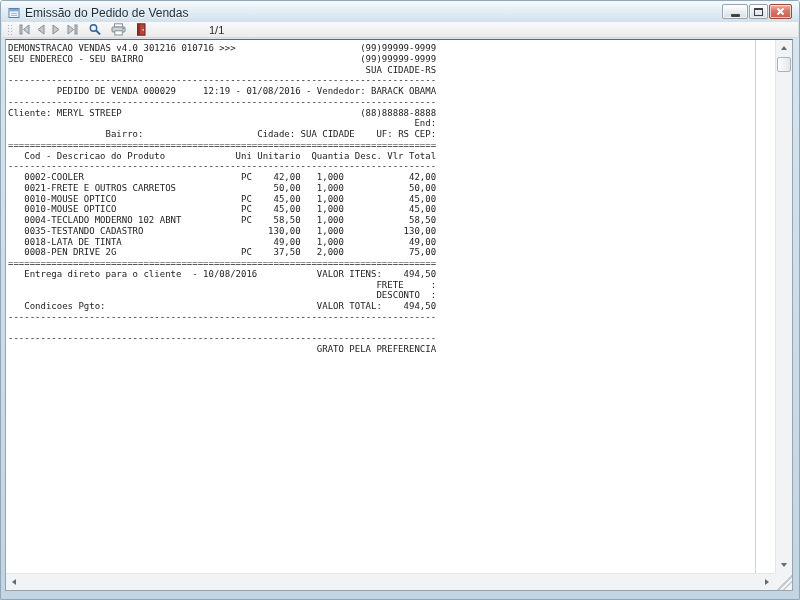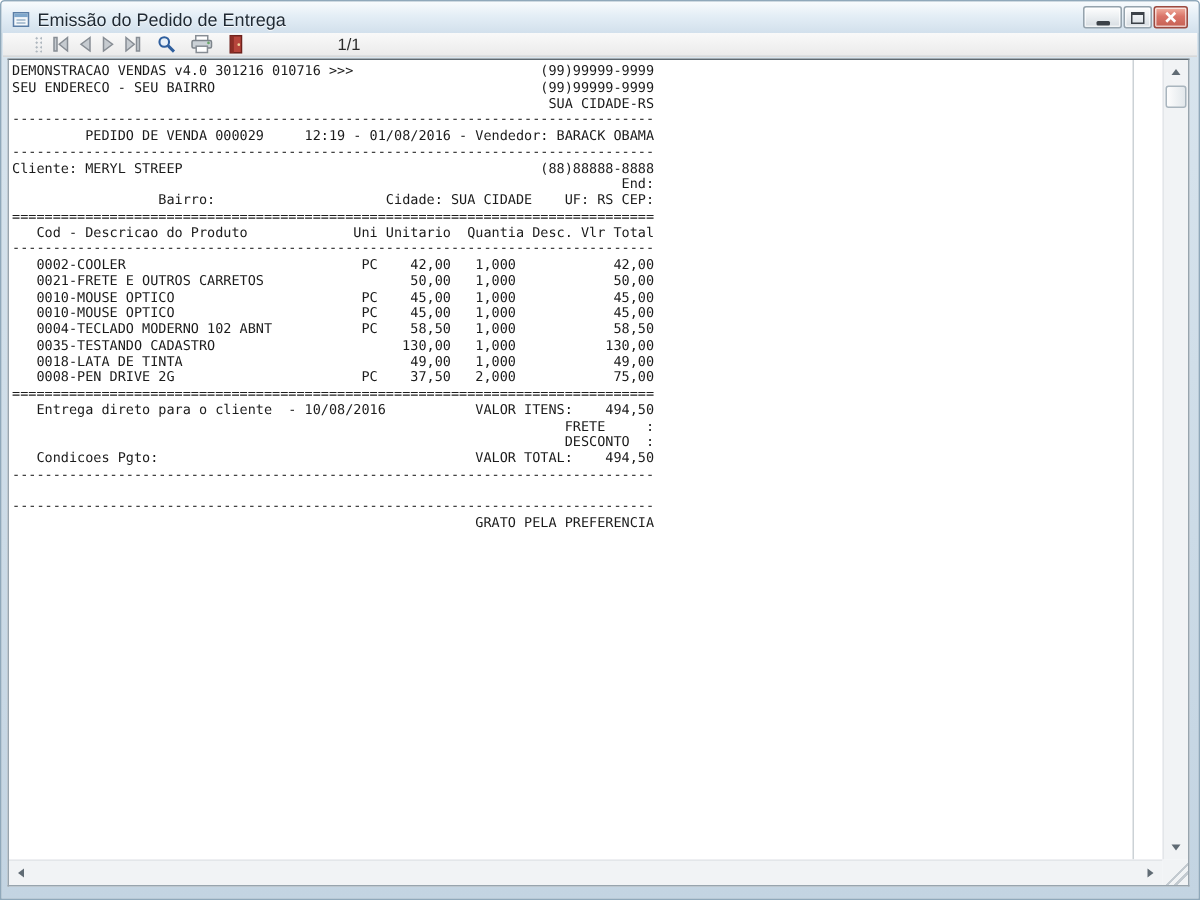"Emissão do Pedido de Entrega" span.title { text: Entrega -> Vendas }
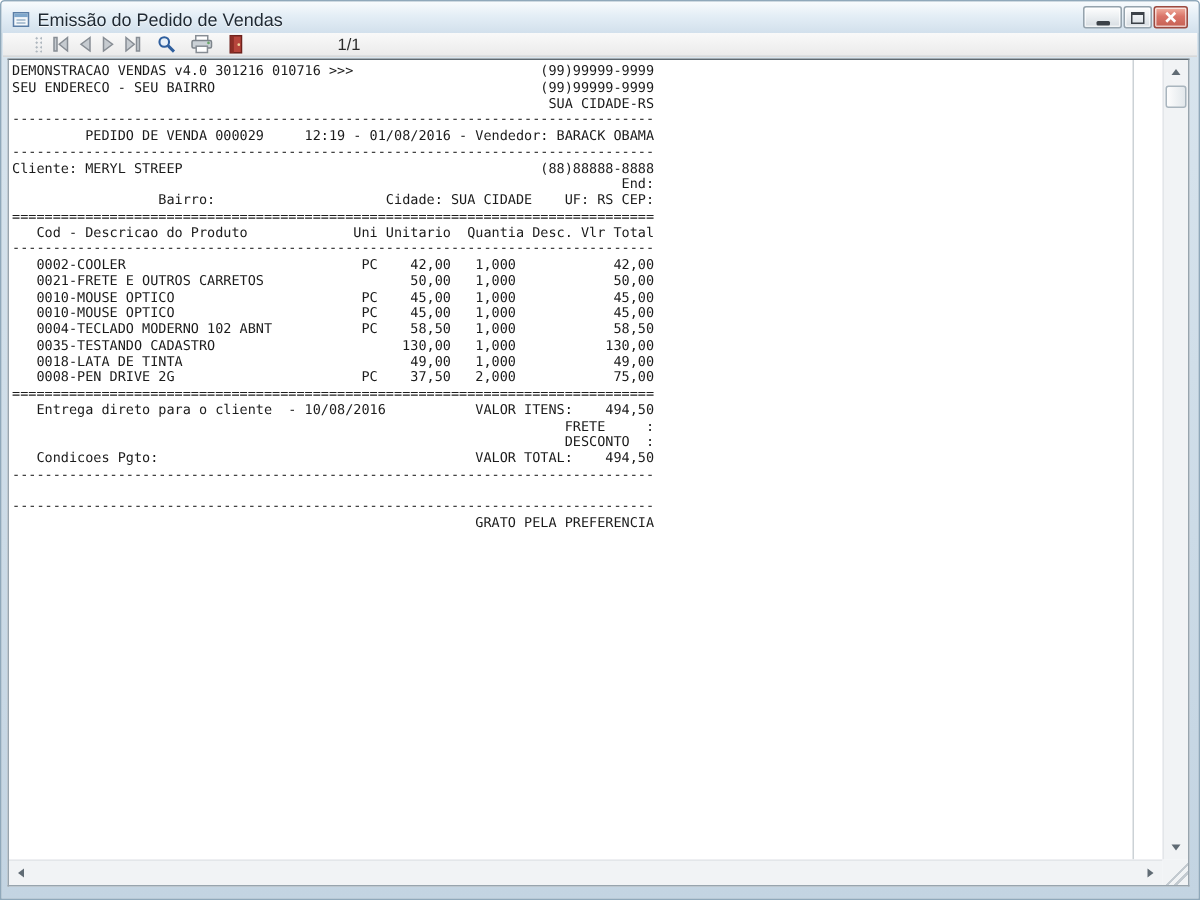"1/1" .toolbar { padding: 1px 20px -> 1px 4px }
